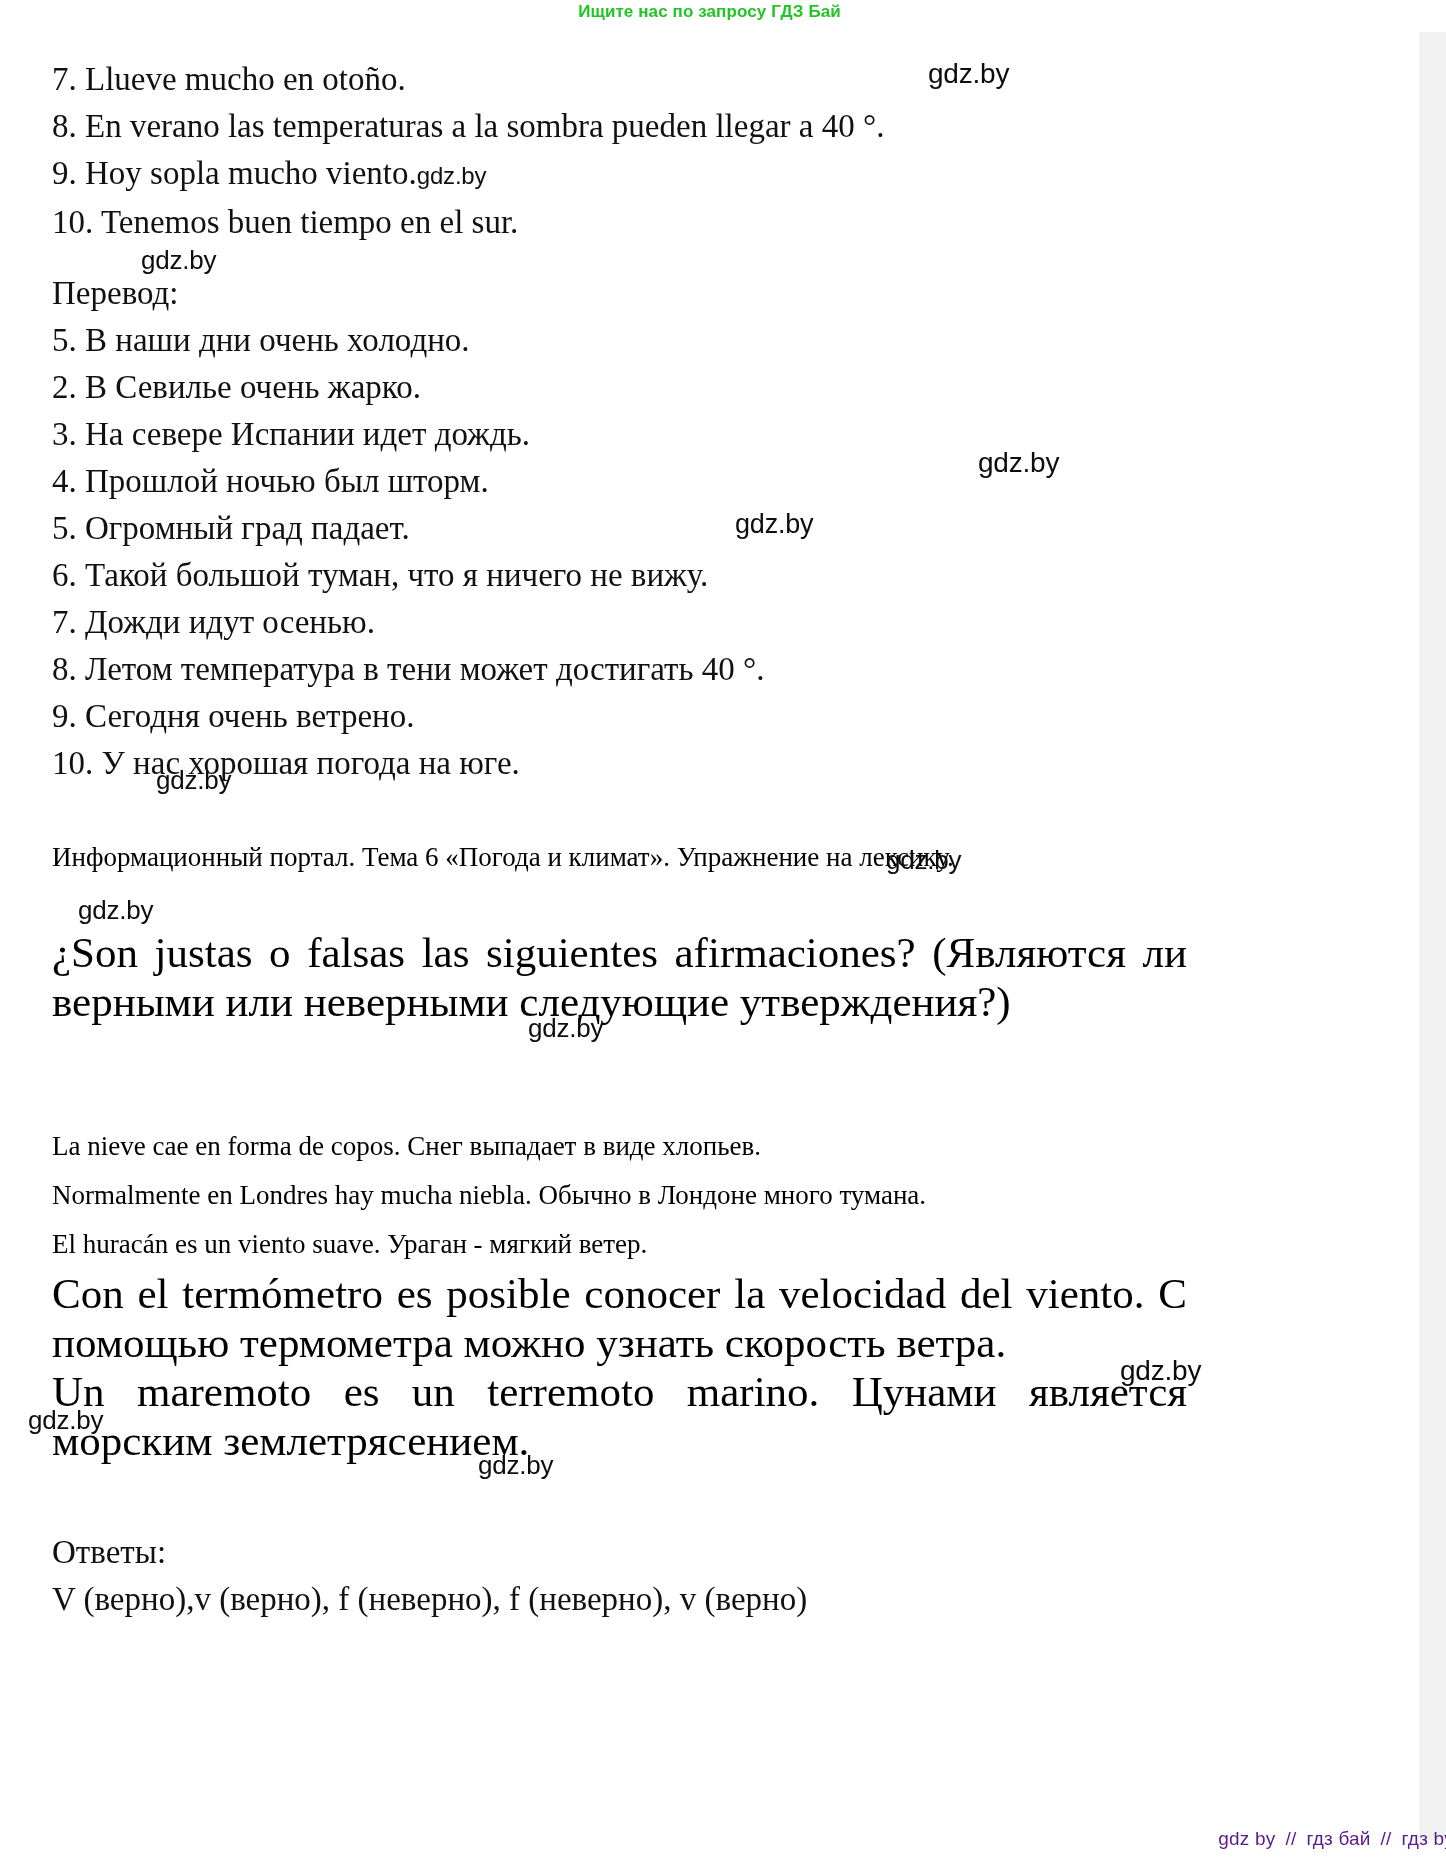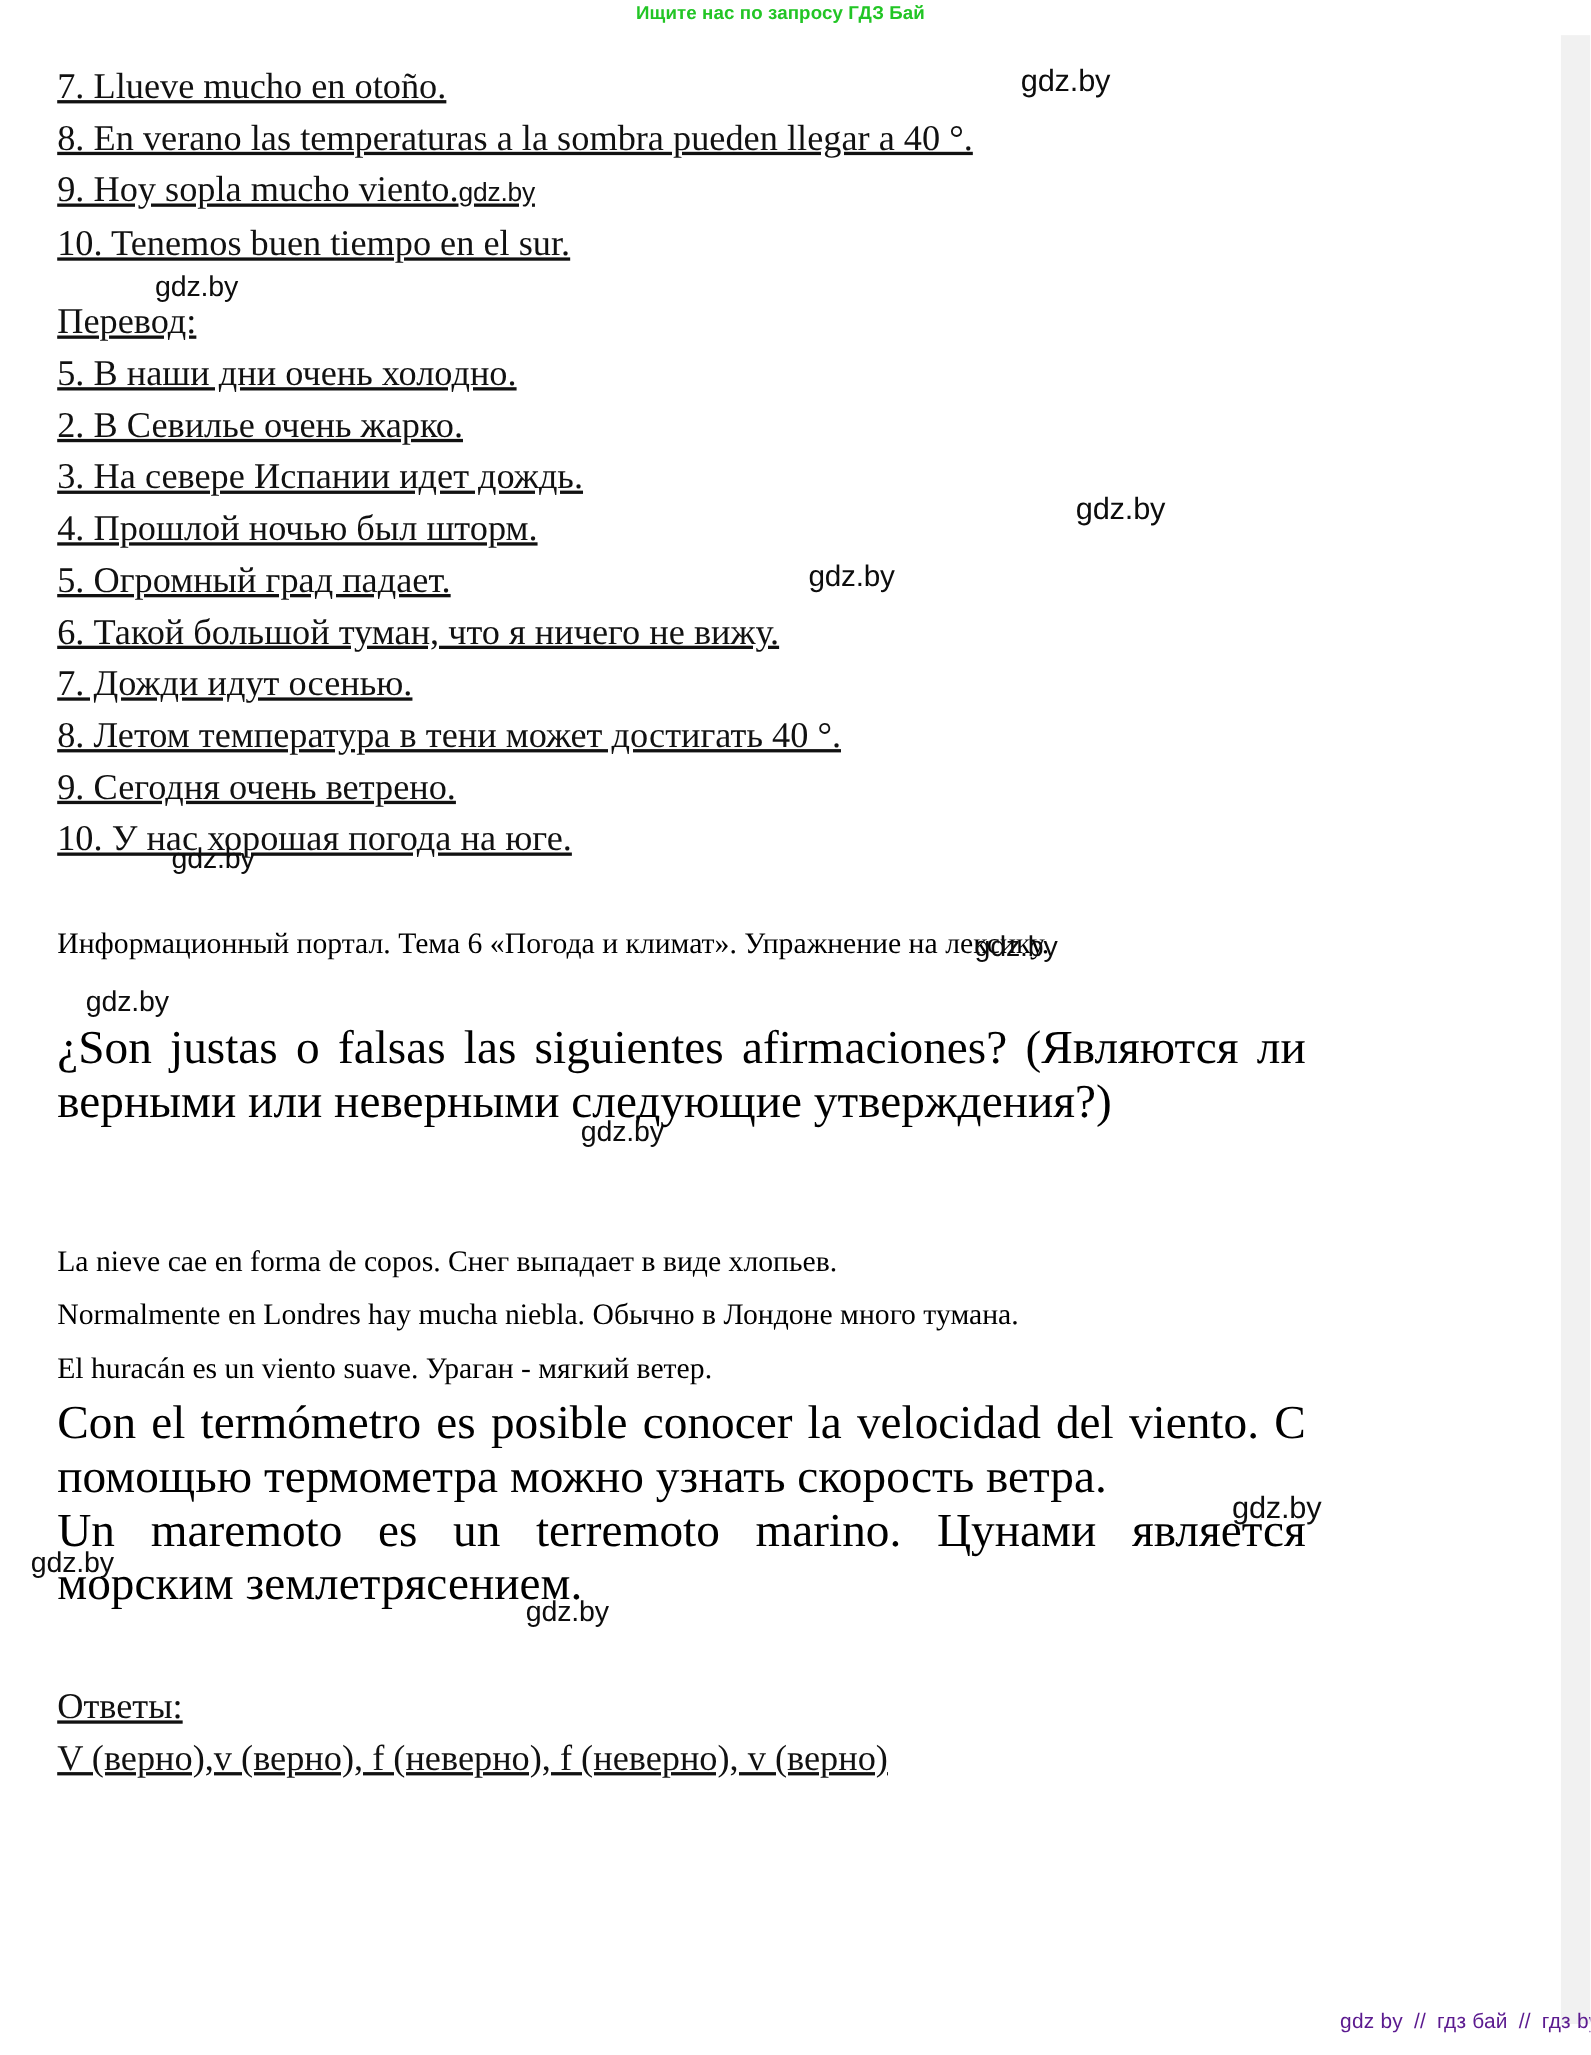"7. Llueve mucho en otoño." .line { text-decoration: underline -> none }
